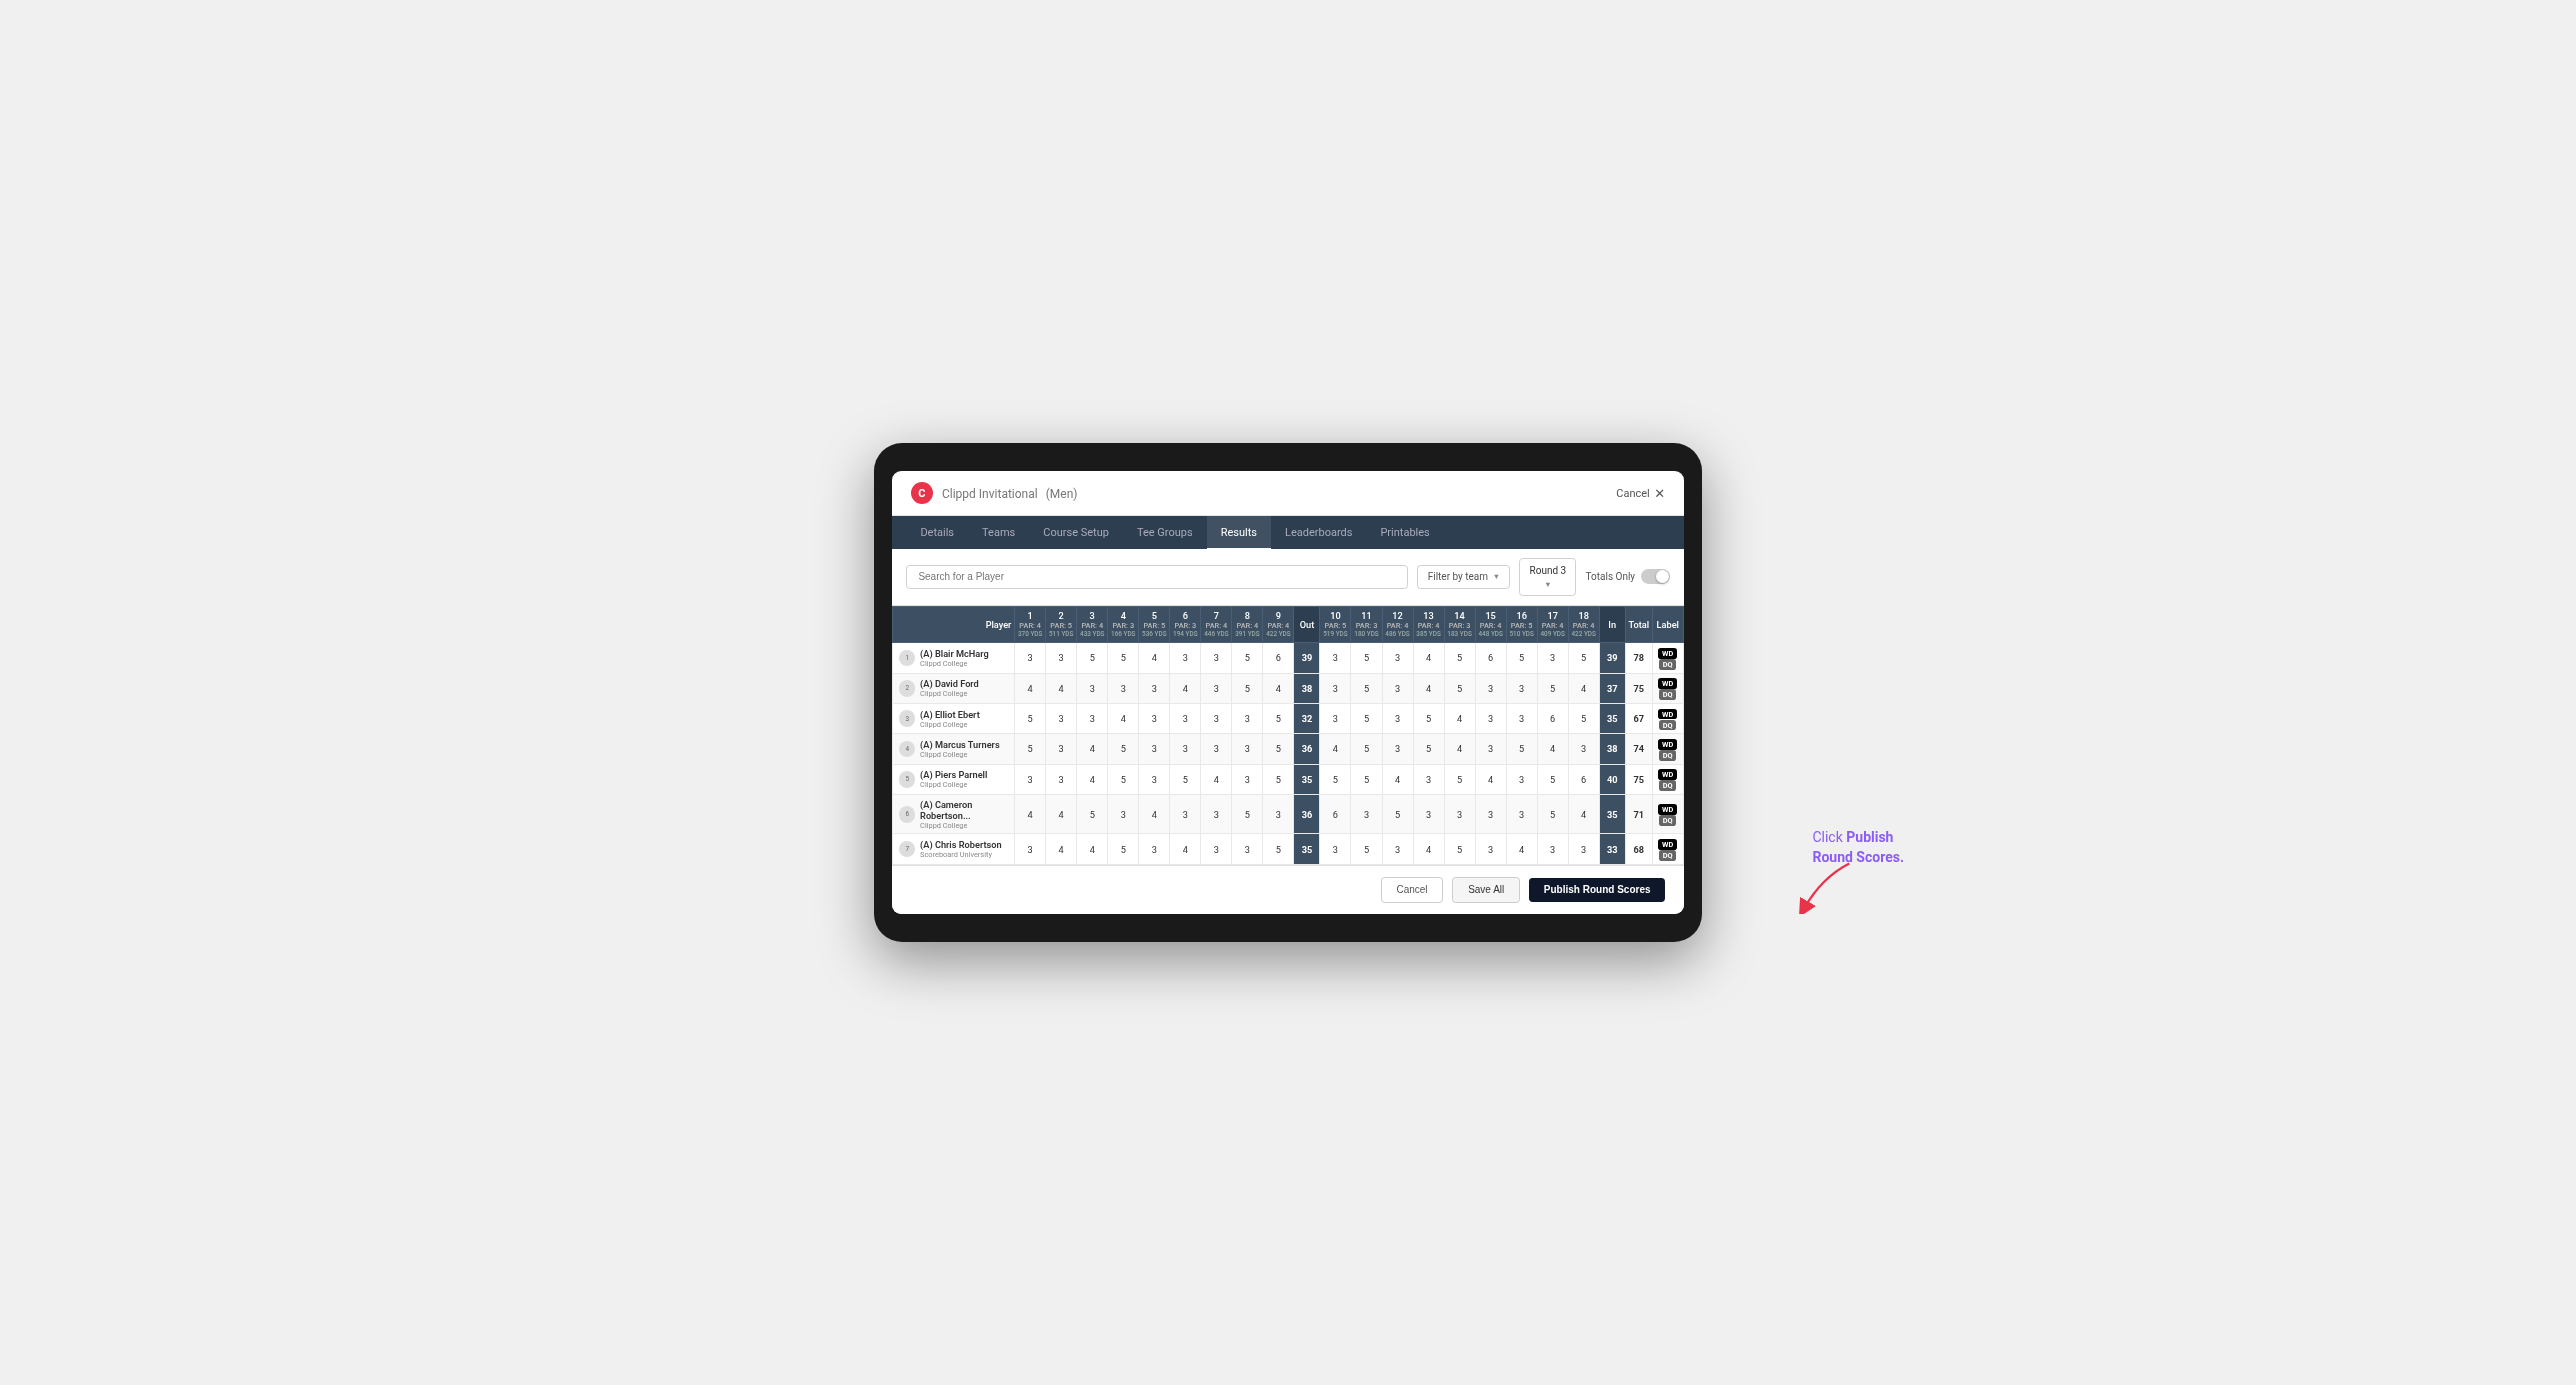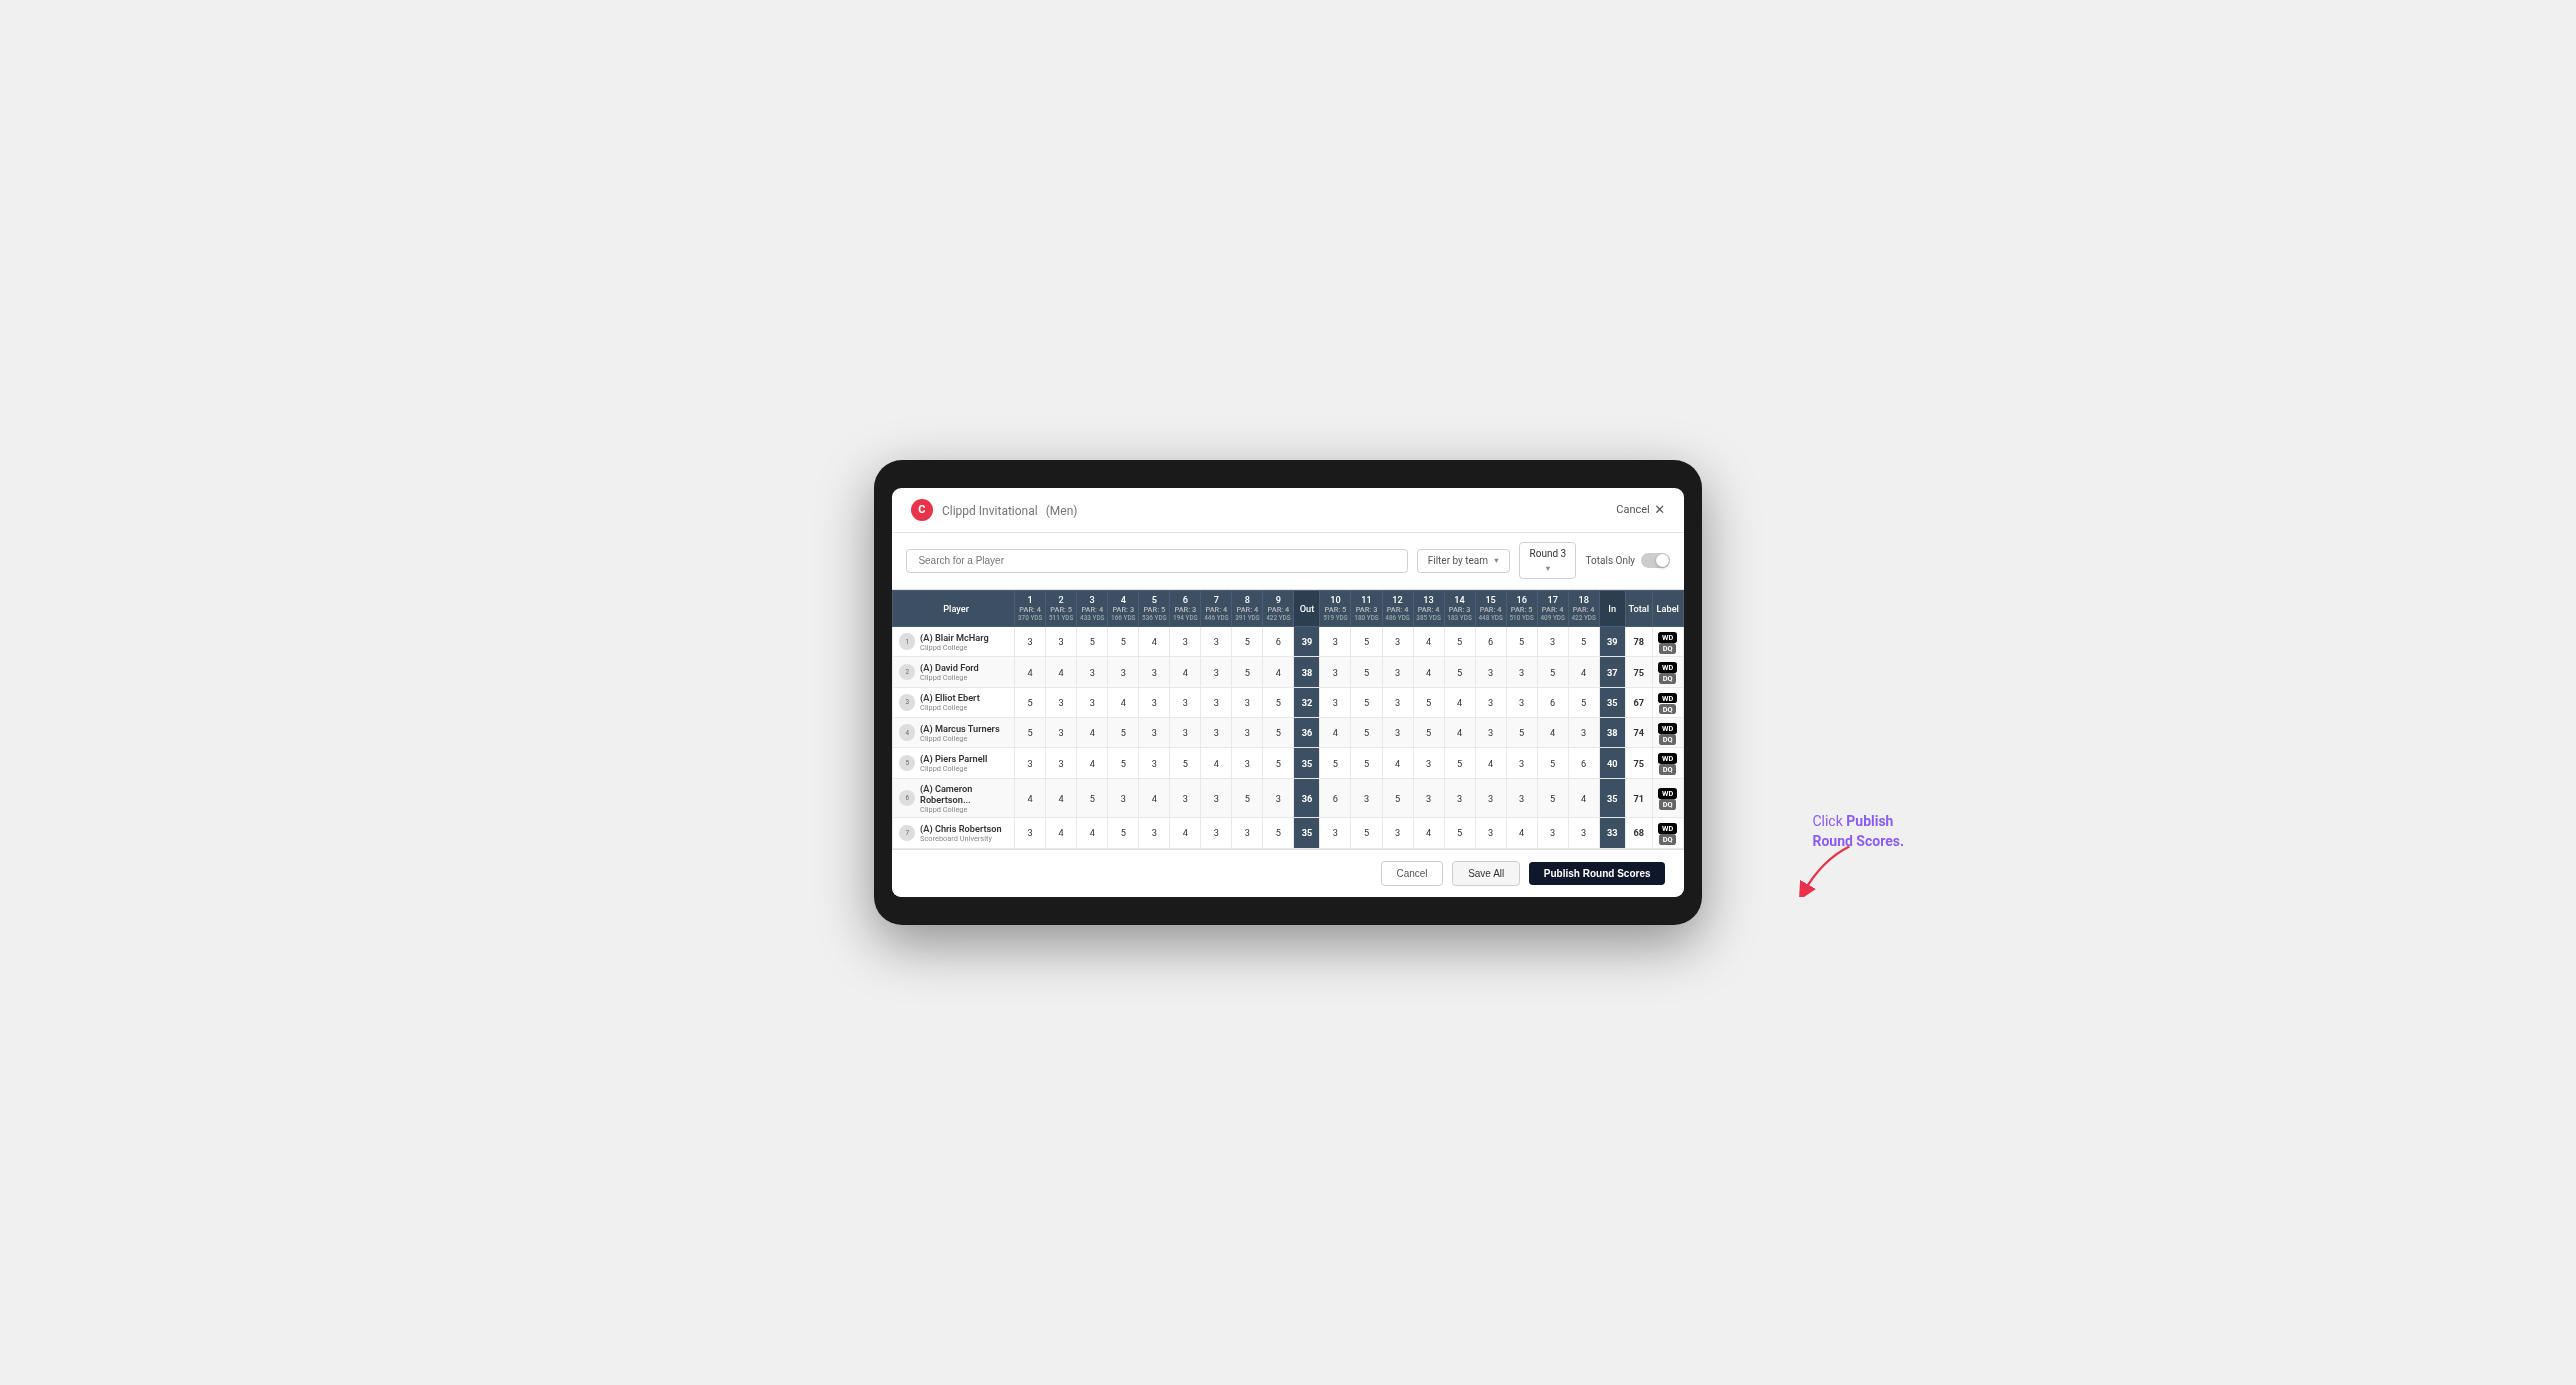"Details" div.tabs { html: none -> <div> <span>Details</span> <span>Teams</span> <span>Course Setup</span> <span>Tee Groups</span> <span>Results</span> <span>Leaderboards</span> <span>Printables</span> </div> }
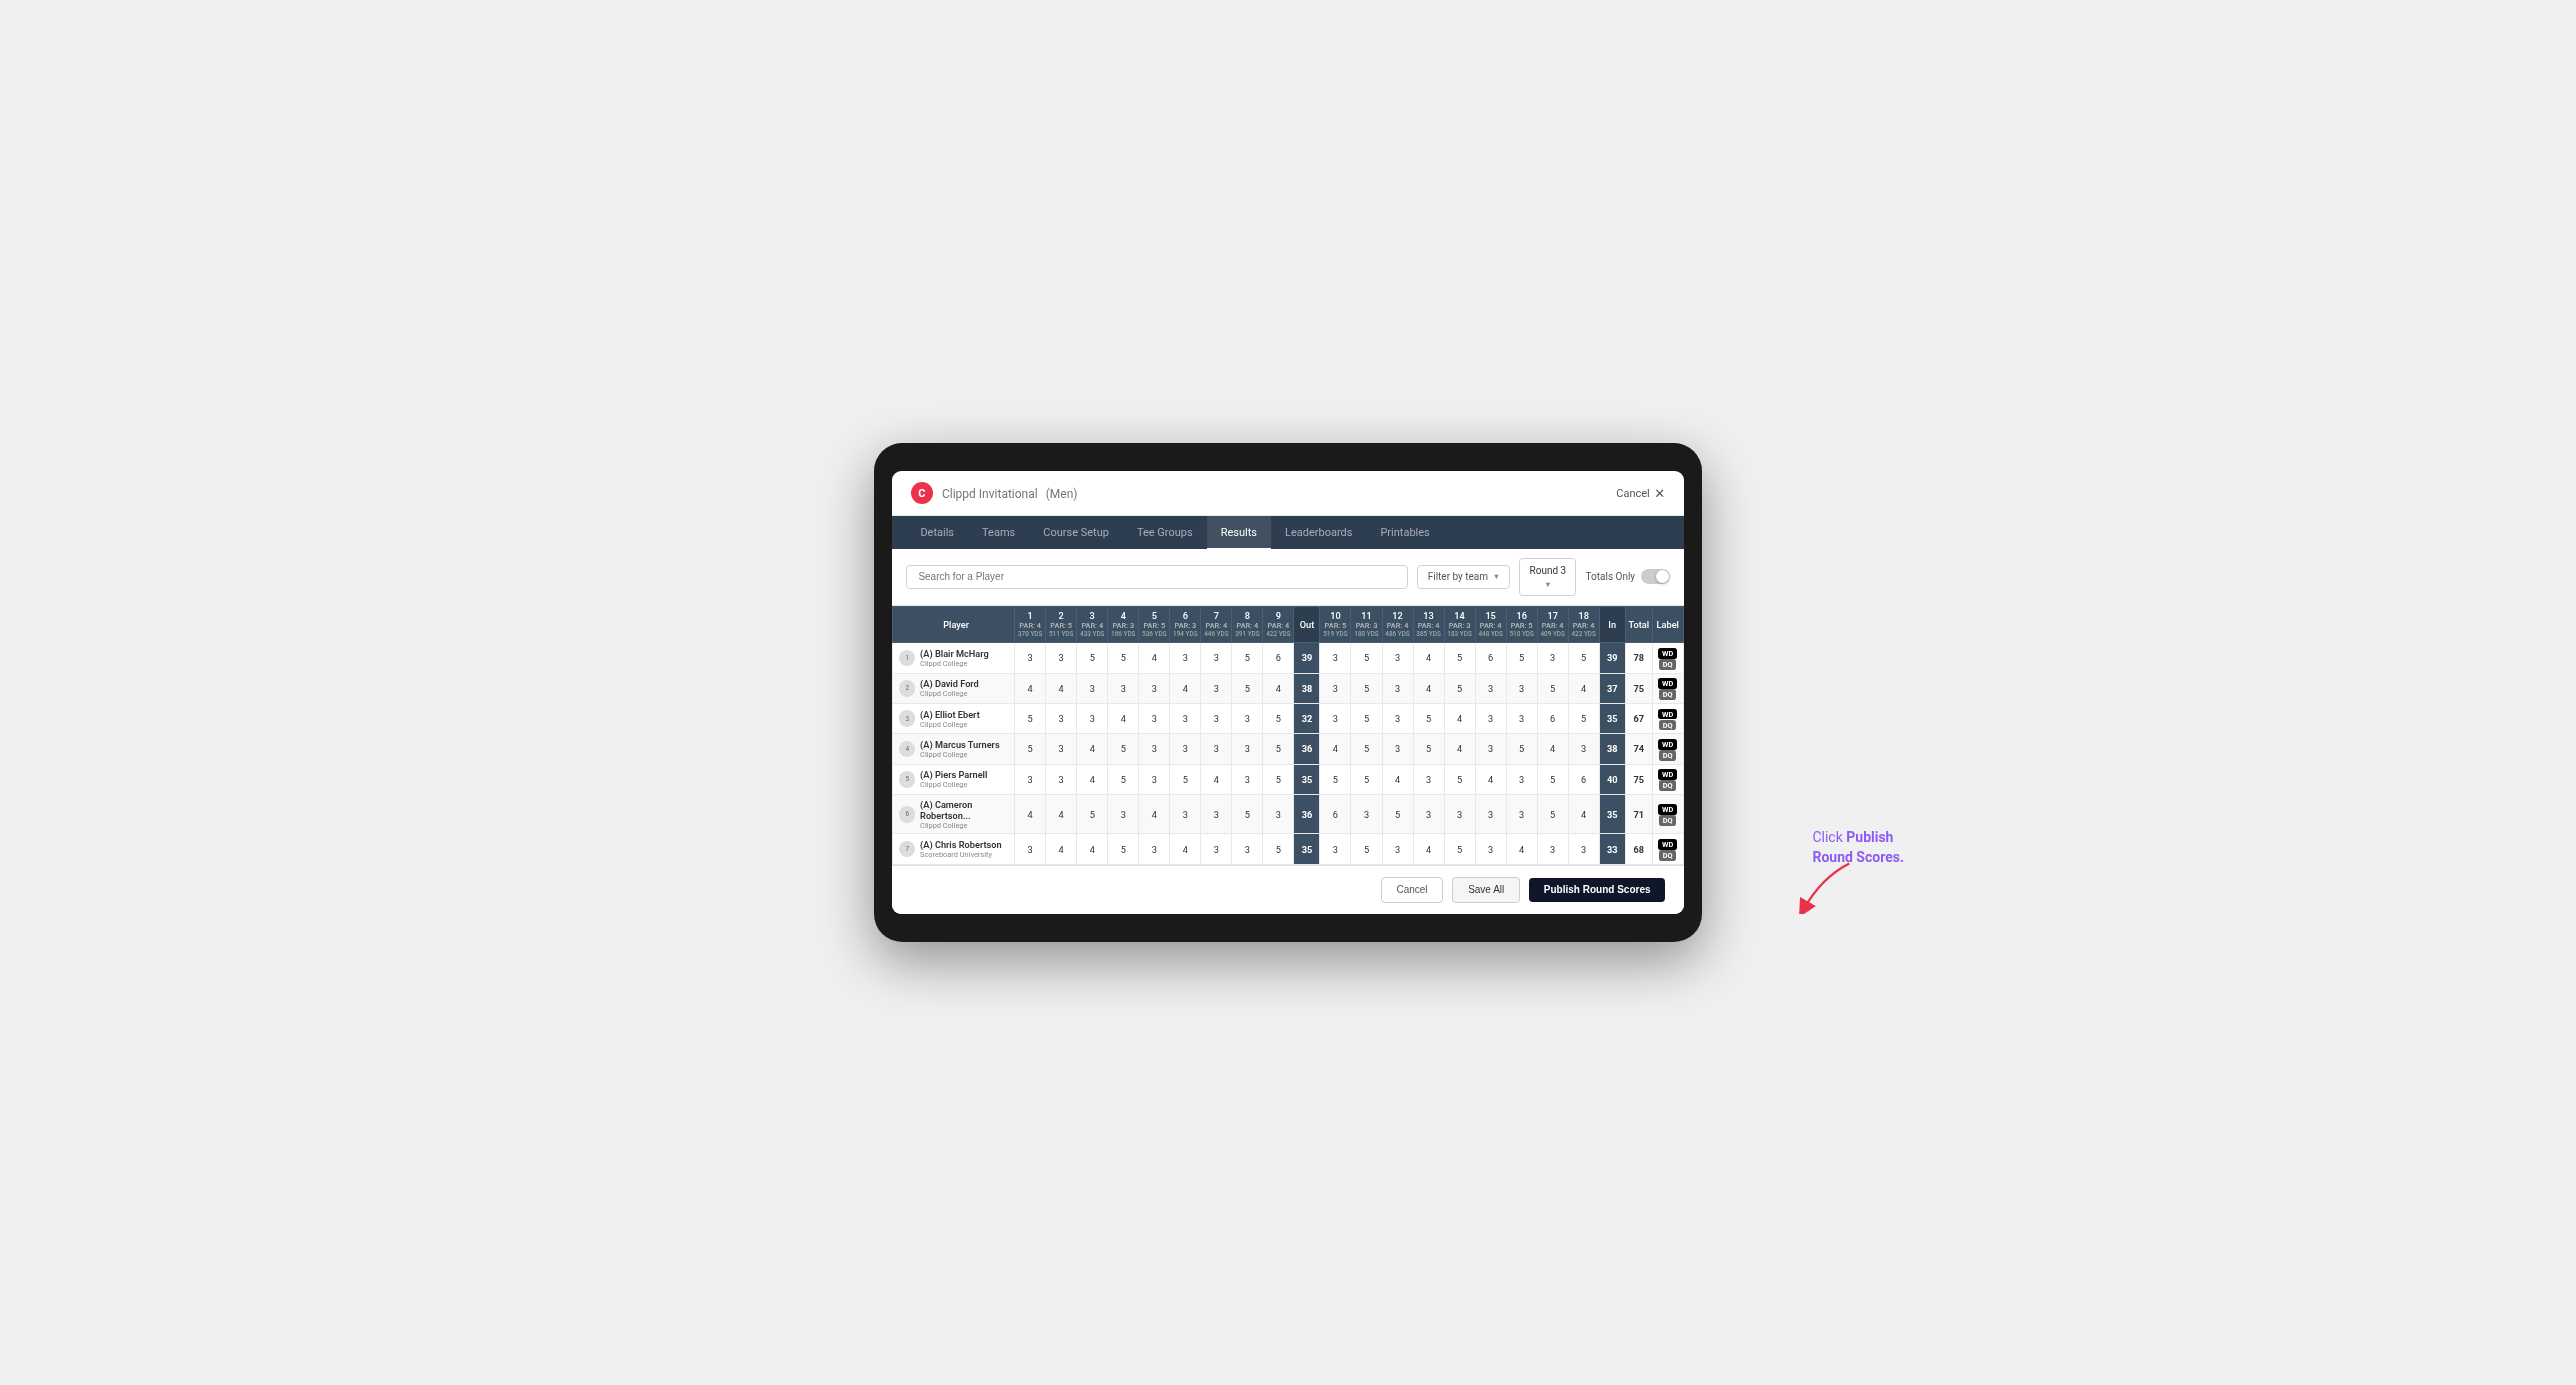"Player" .score-table thead th.player-col { text-align: center -> right }
